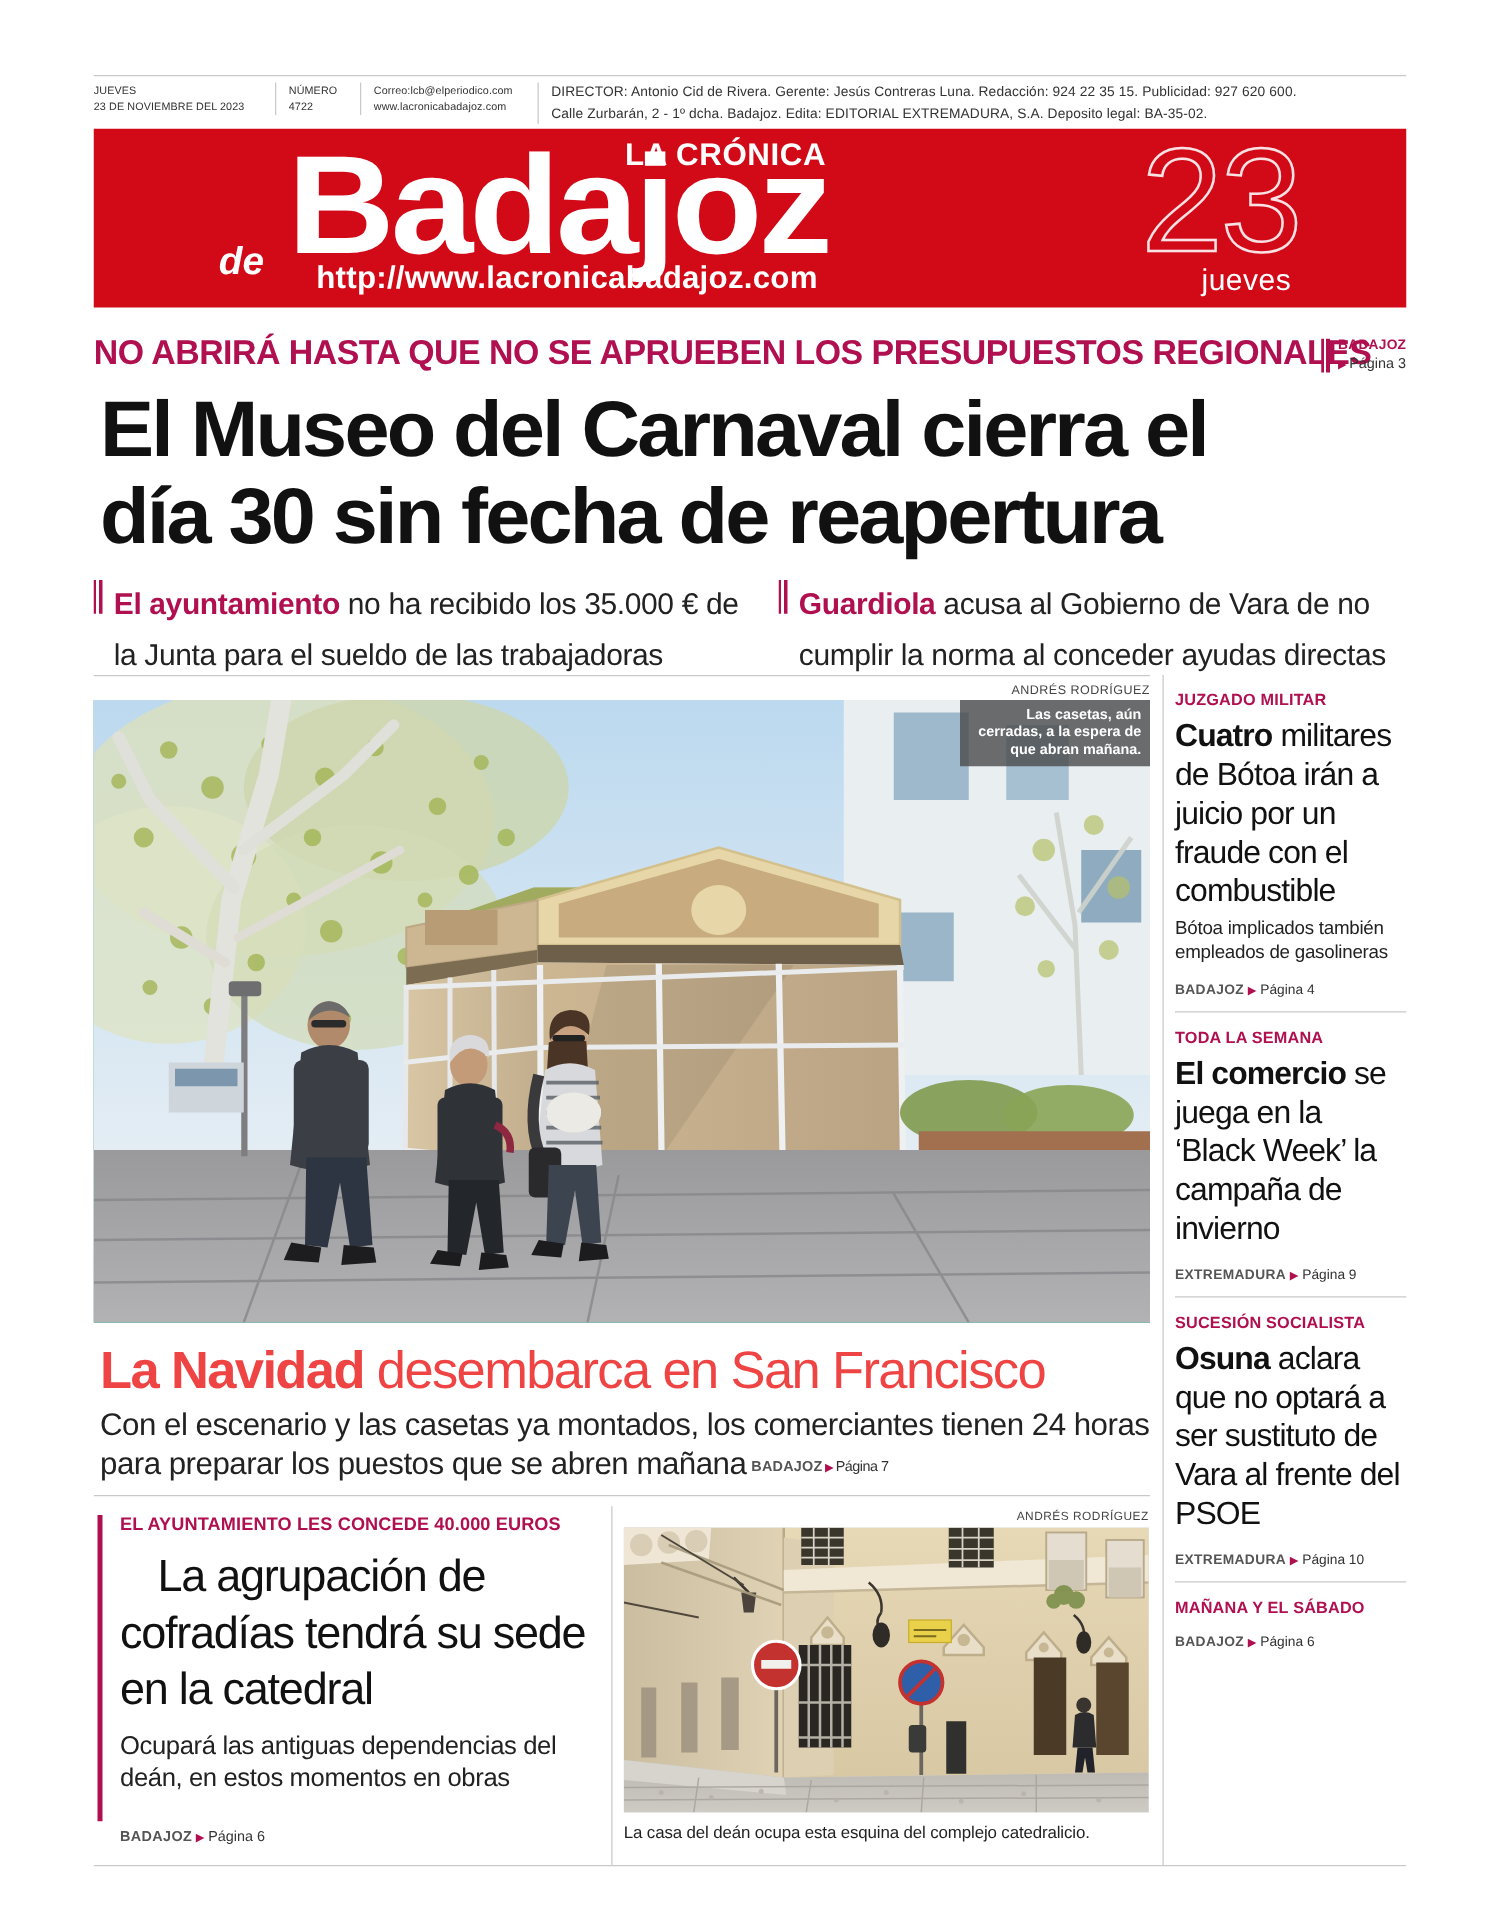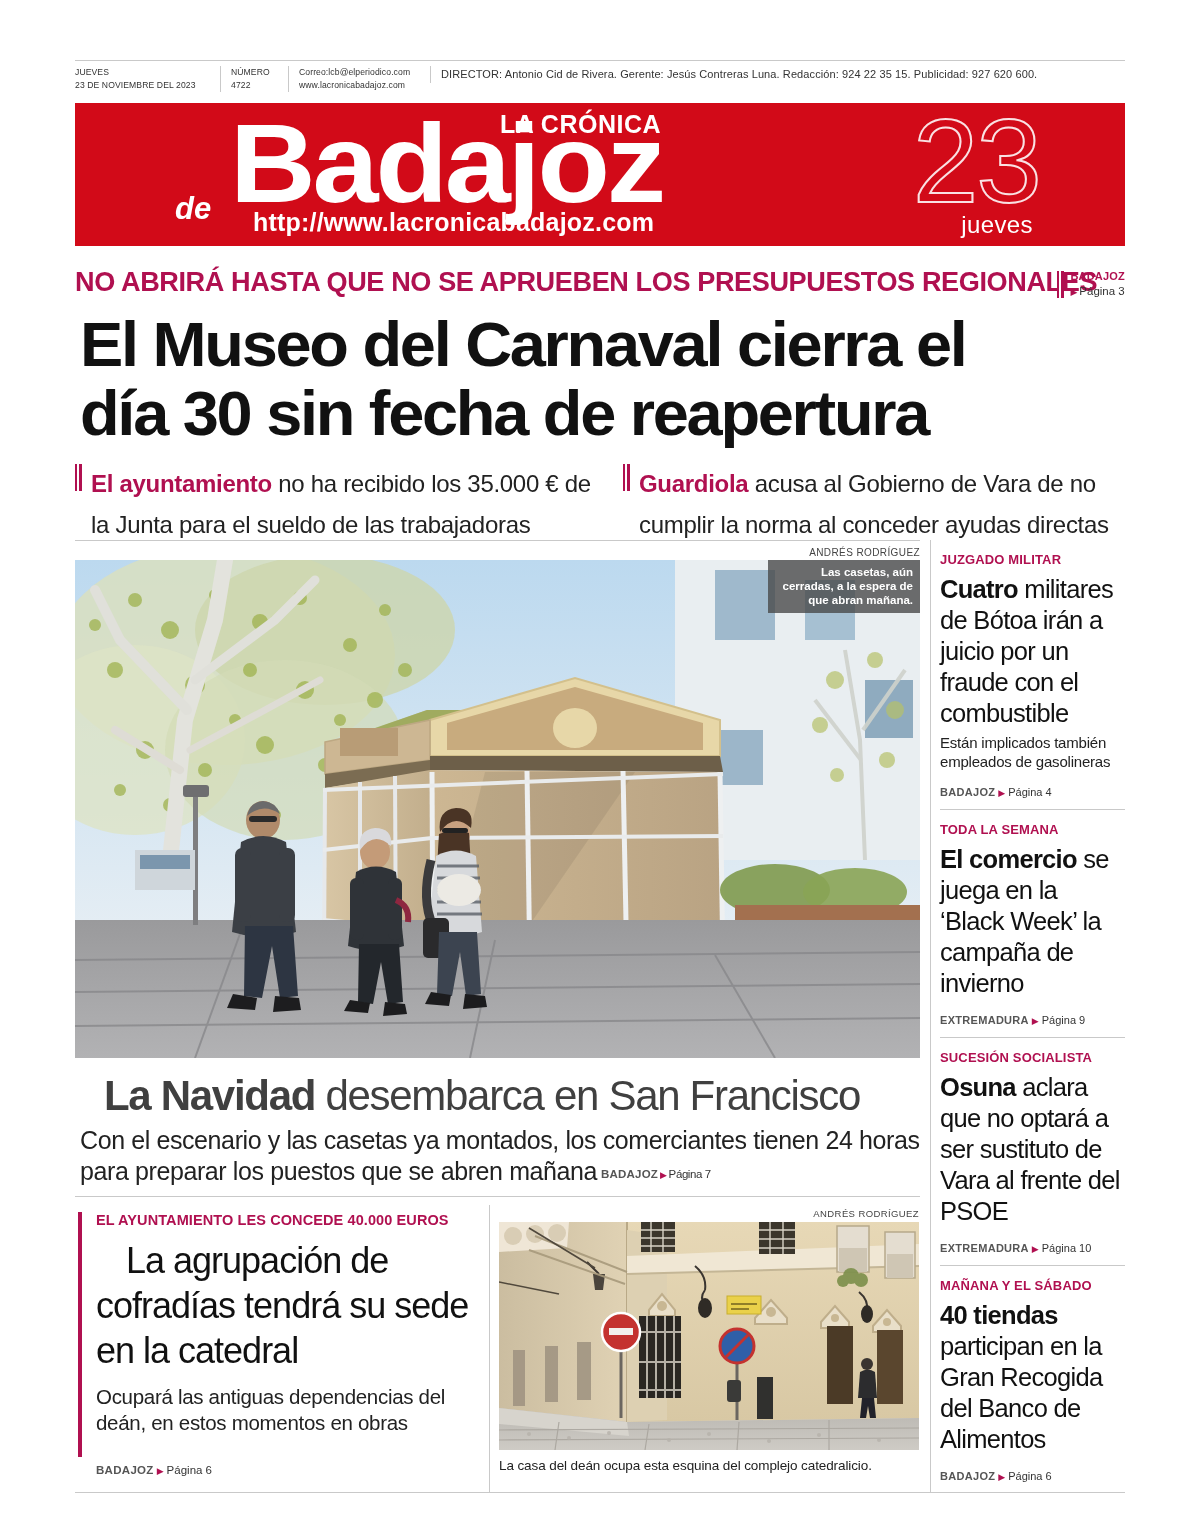"Calle Zurbarán, 2 - 1º" div.ib-line { html: none -> <div>Calle Zurbarán, 2 - 1º dcha. Badajoz. Edita: EDITORIAL EXTREMADURA, S.A. Deposito legal: BA-35-02.</div> }
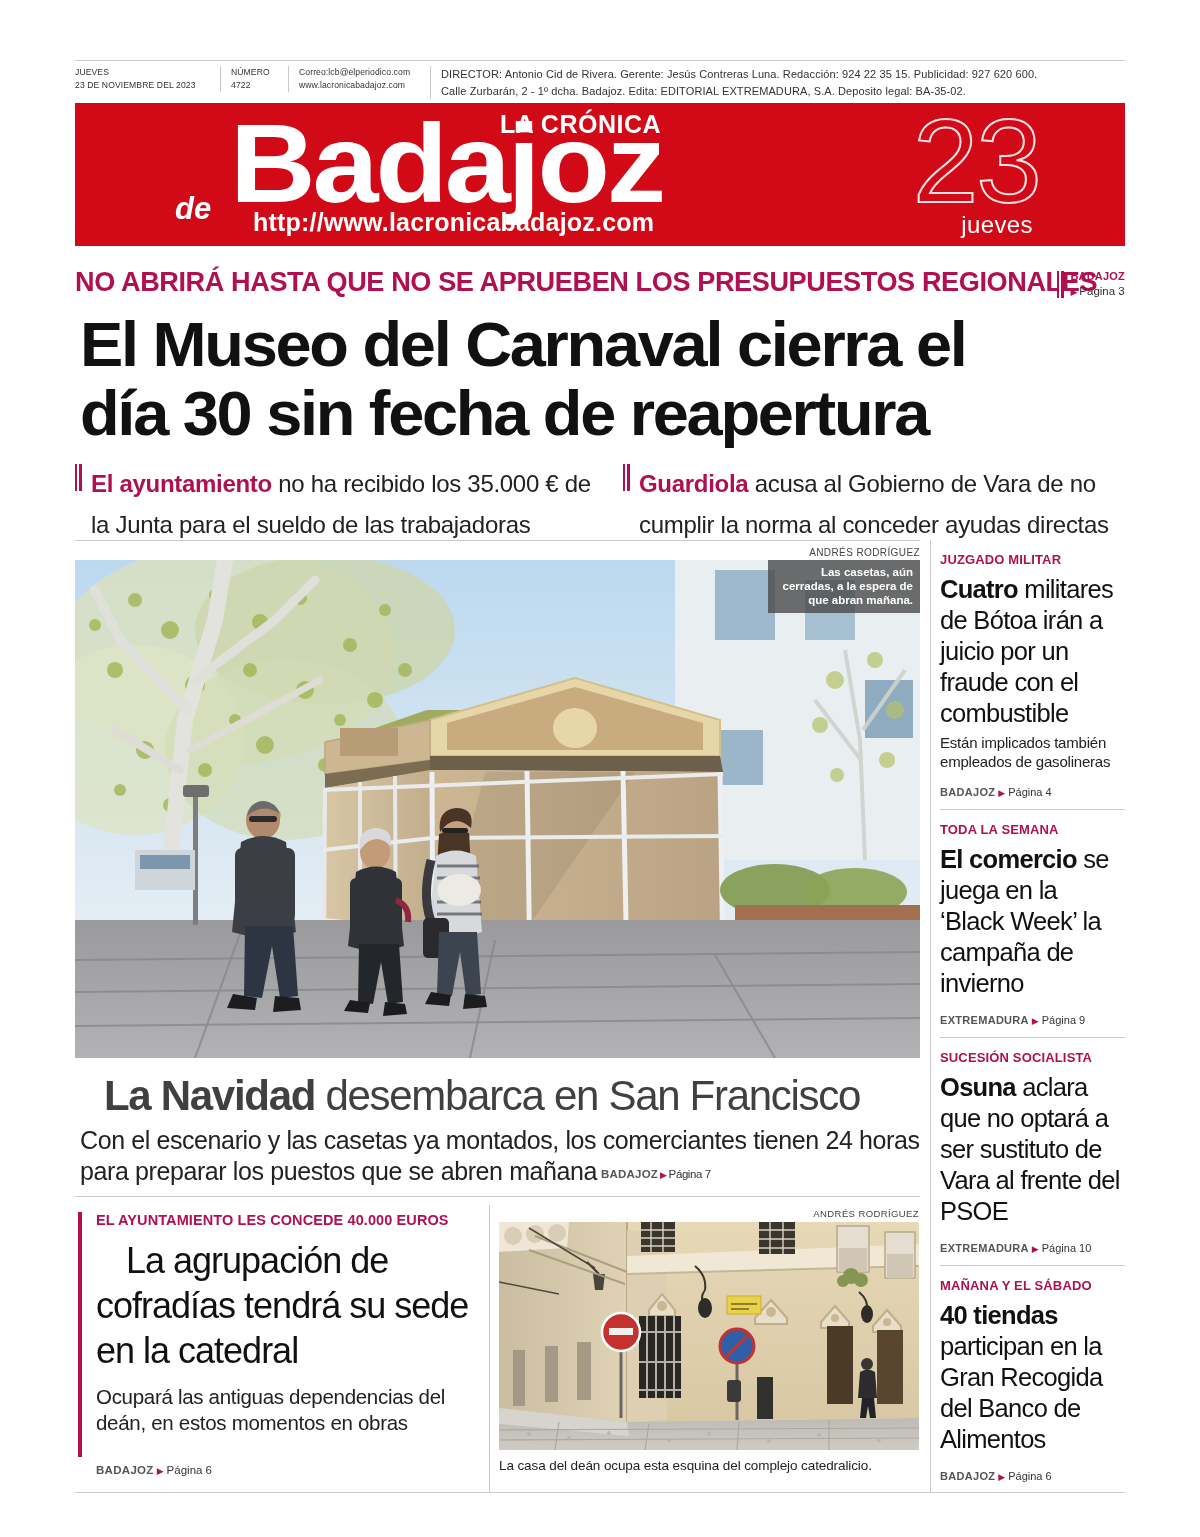"Están implicados también empleados de" div.sb-sub { text: Están -> Bótoa }
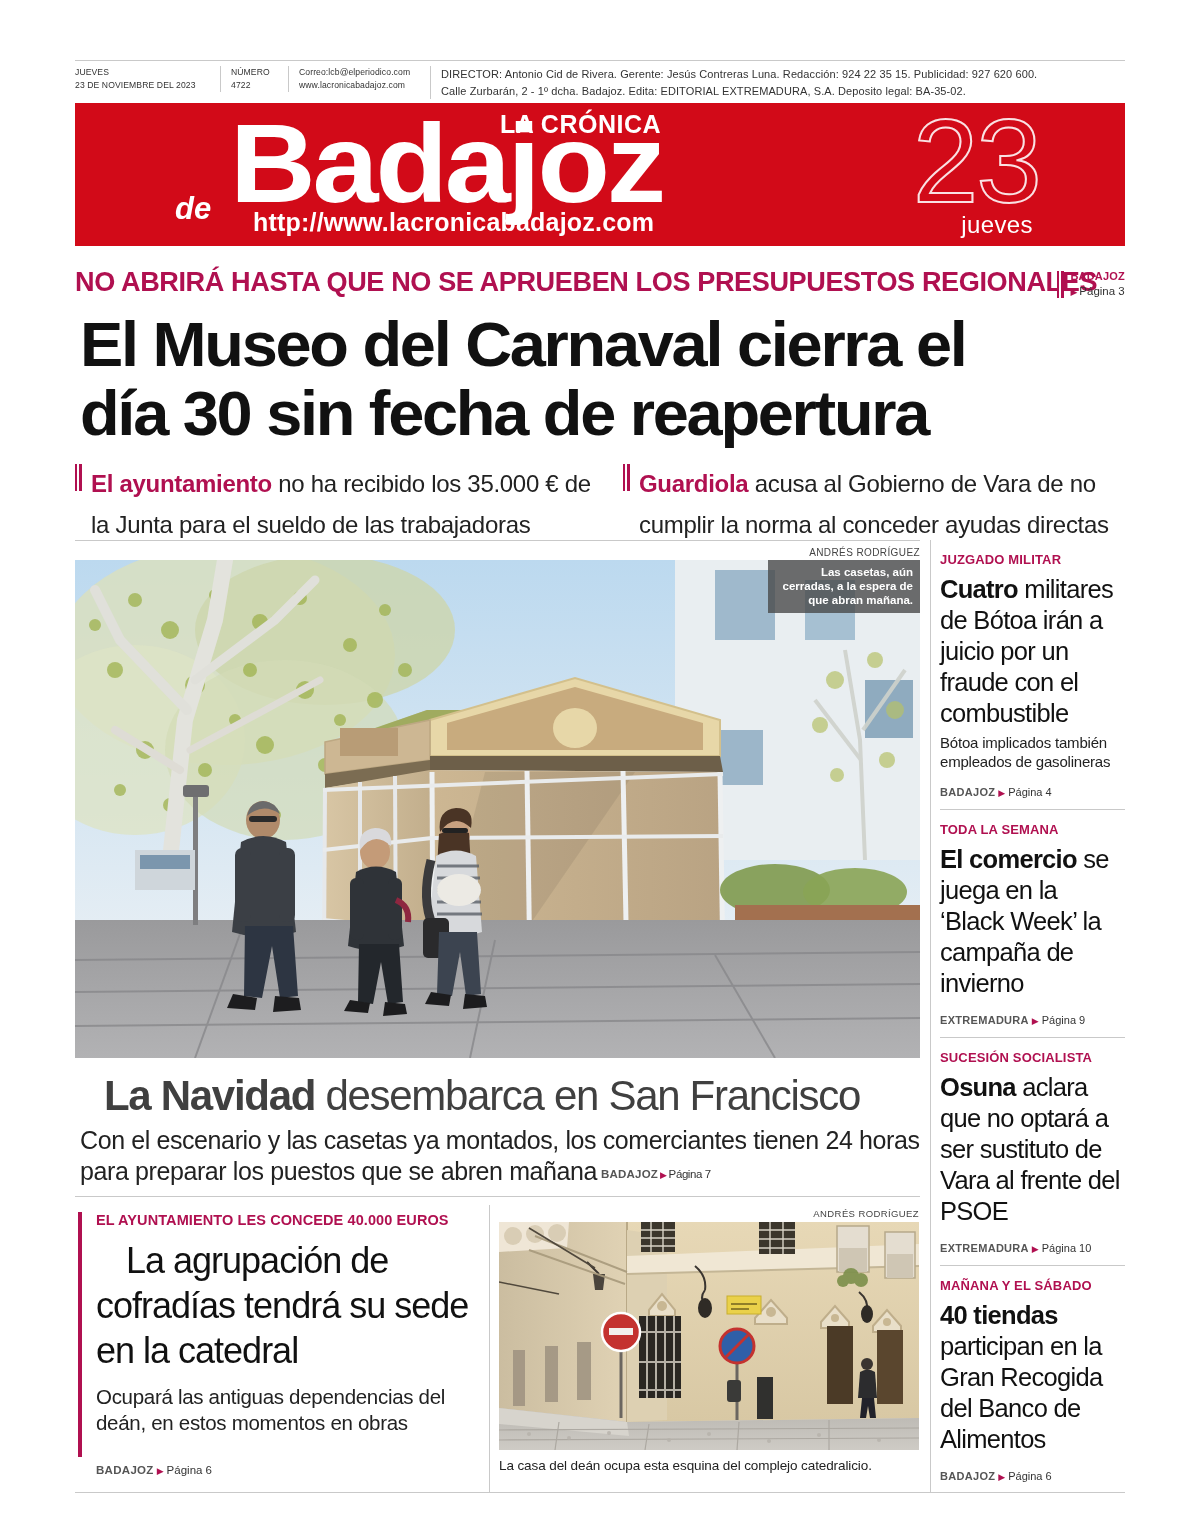"La Navidad desembarca en San" .hero-head { color: #404040 -> #ef4444; margin-left: 24px -> none }
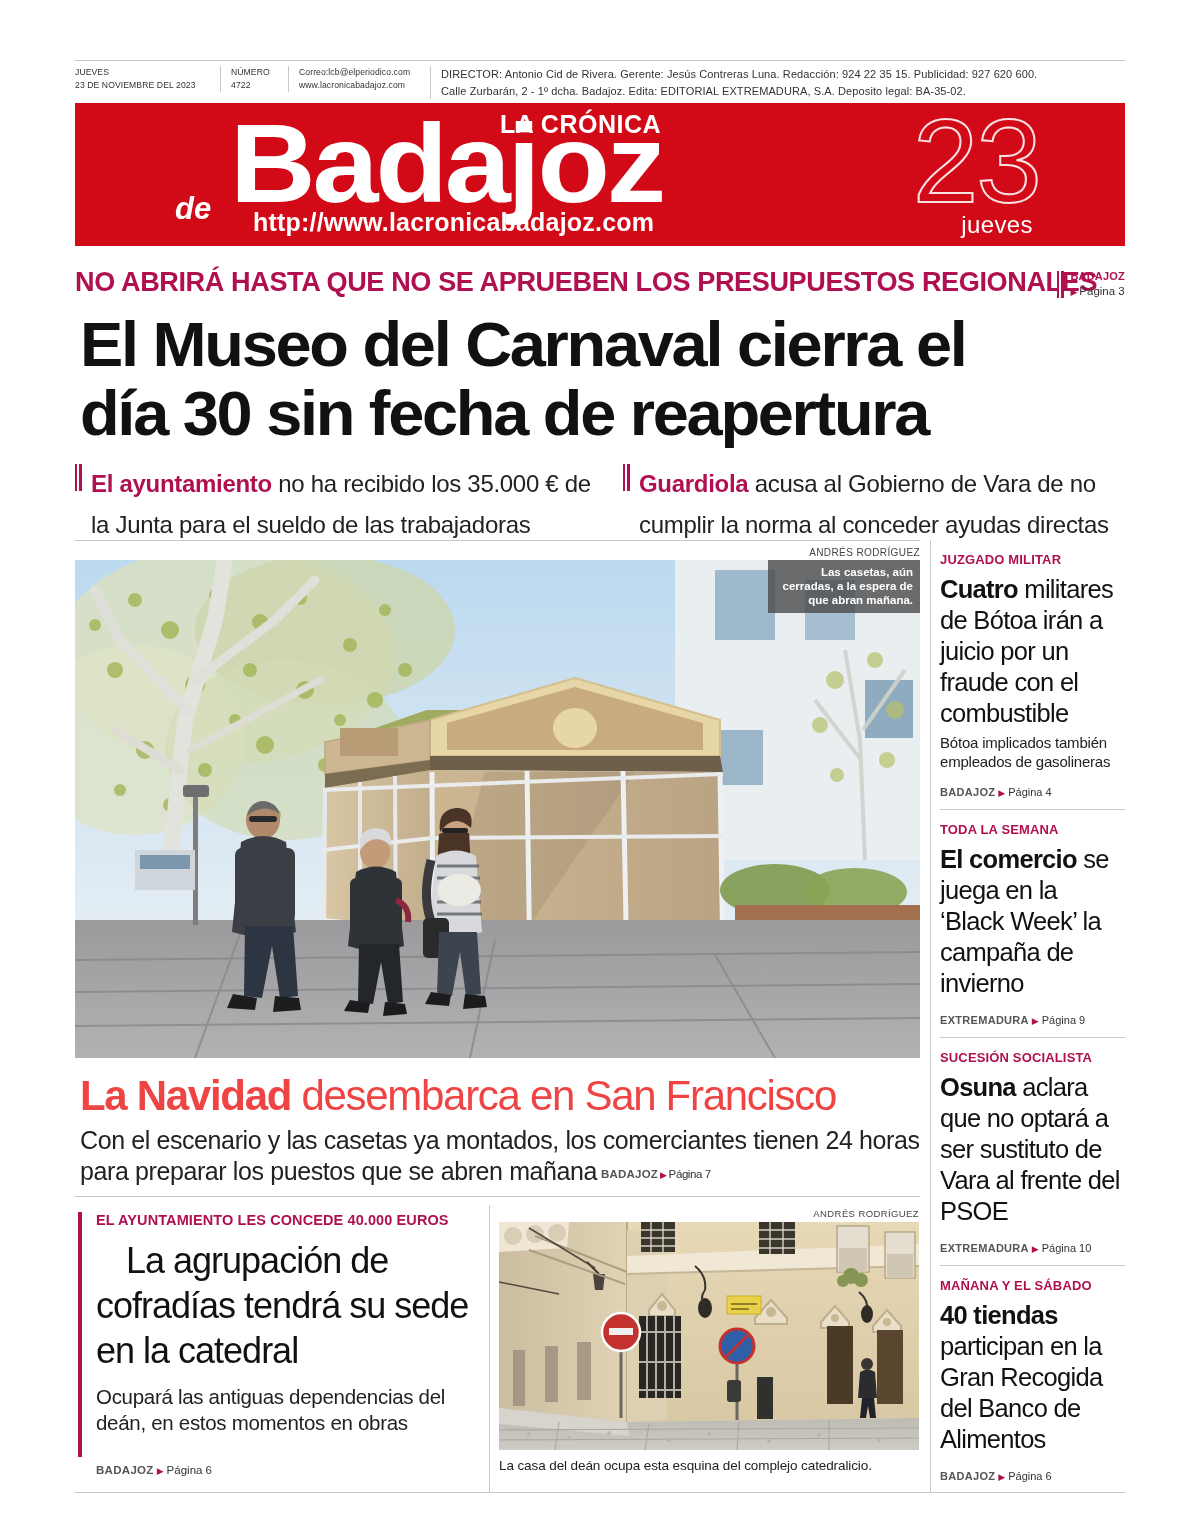"40 tiendas participan en la" div.sb-head { html: <div><b>40 tiendas</b><span> participan en la Gran Recogida del Banco de Alimentos</span></div> -> none }
